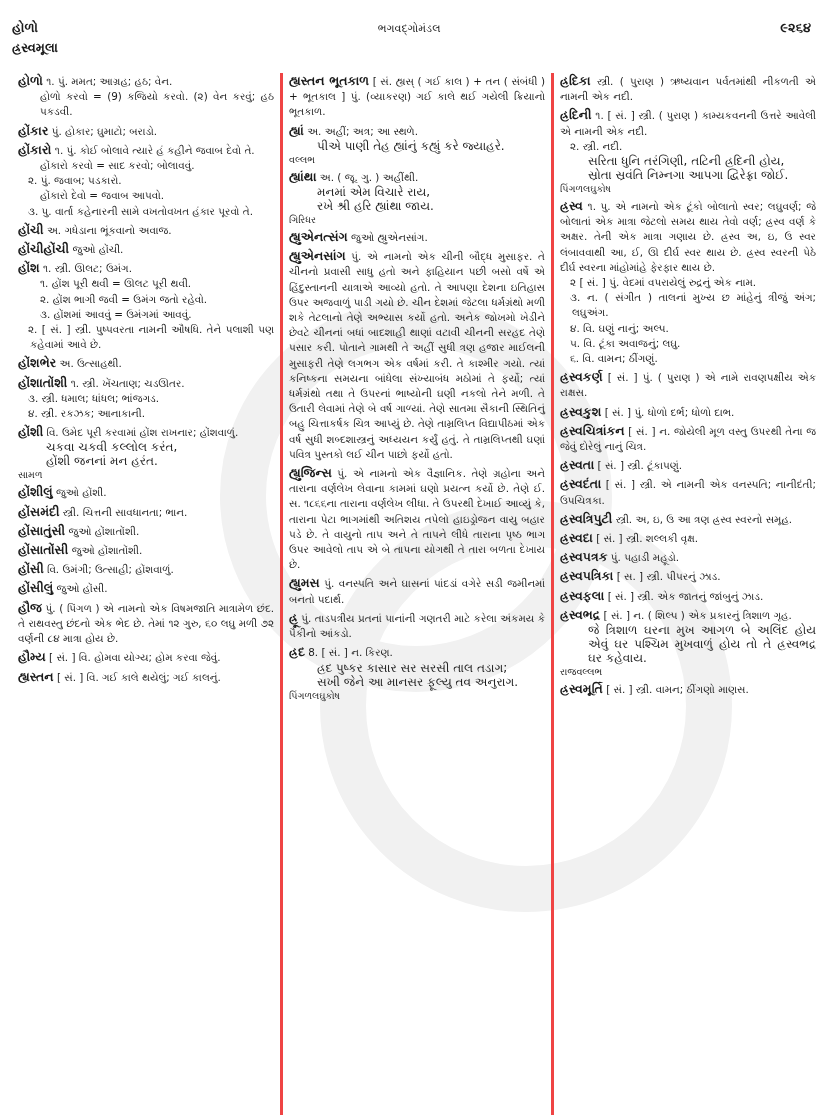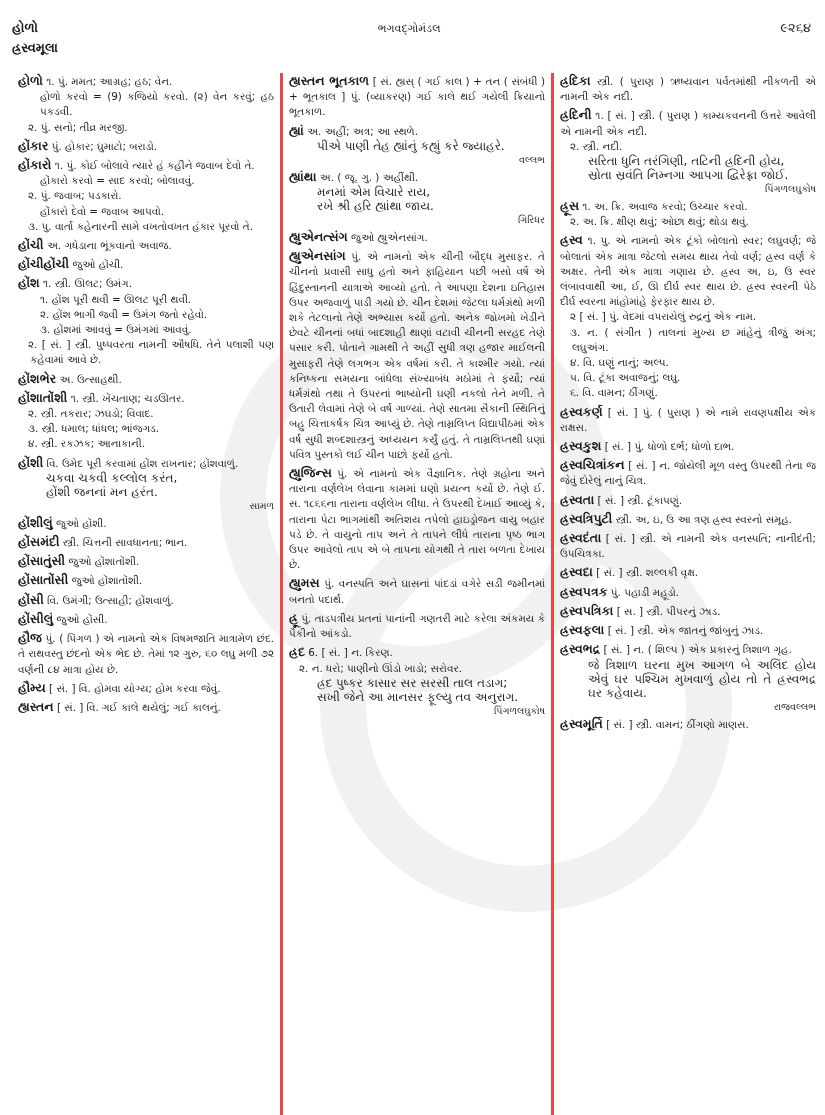"૯૨૬૪" .header .pageno { font-weight: normal -> bold }
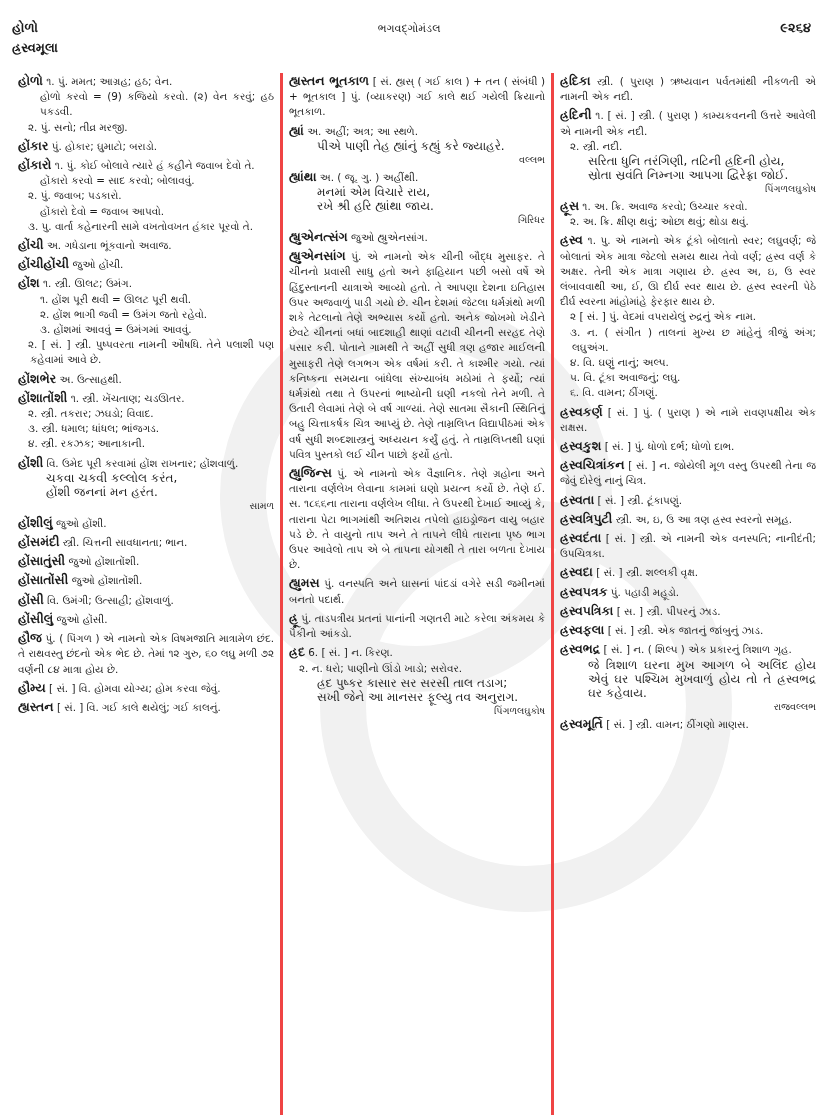"૨. પું. સનો; તીવ્ર મરજી." span.sub { html: <span>૨. પું. સનો; તીવ્ર મરજી.</span> -> none }
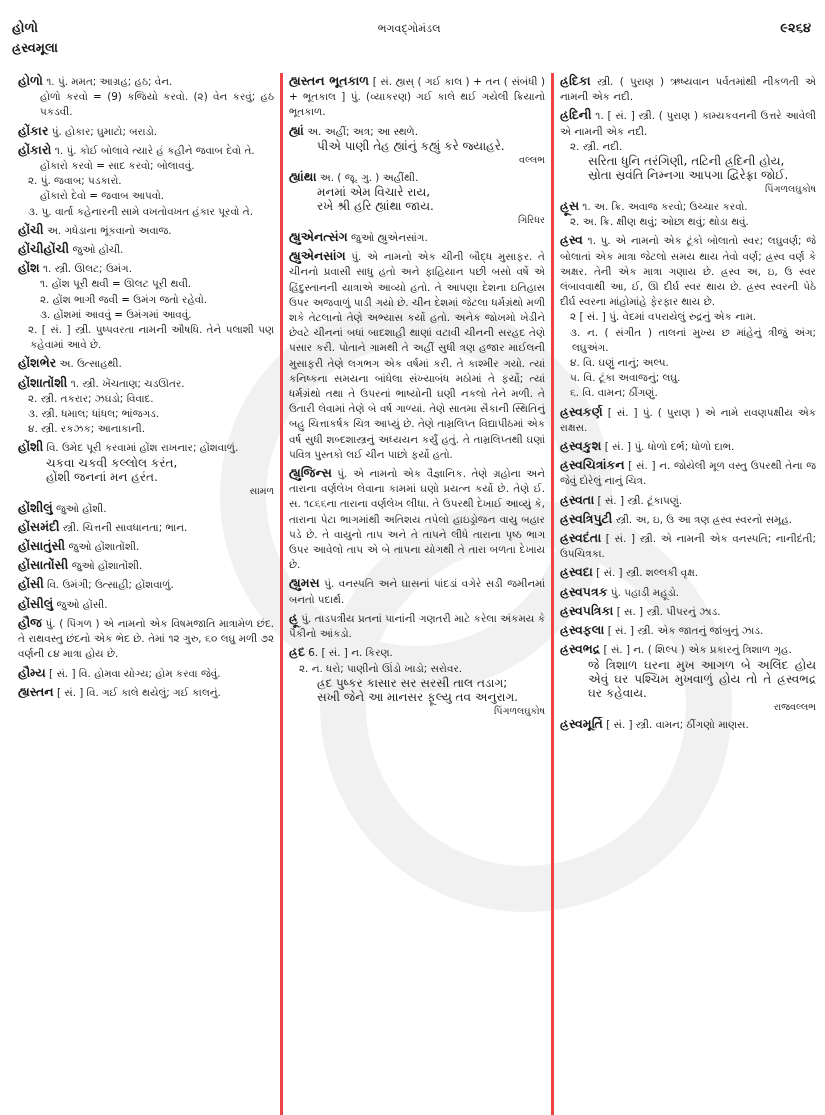"વલ્લભ" .src { text-align: right -> left }
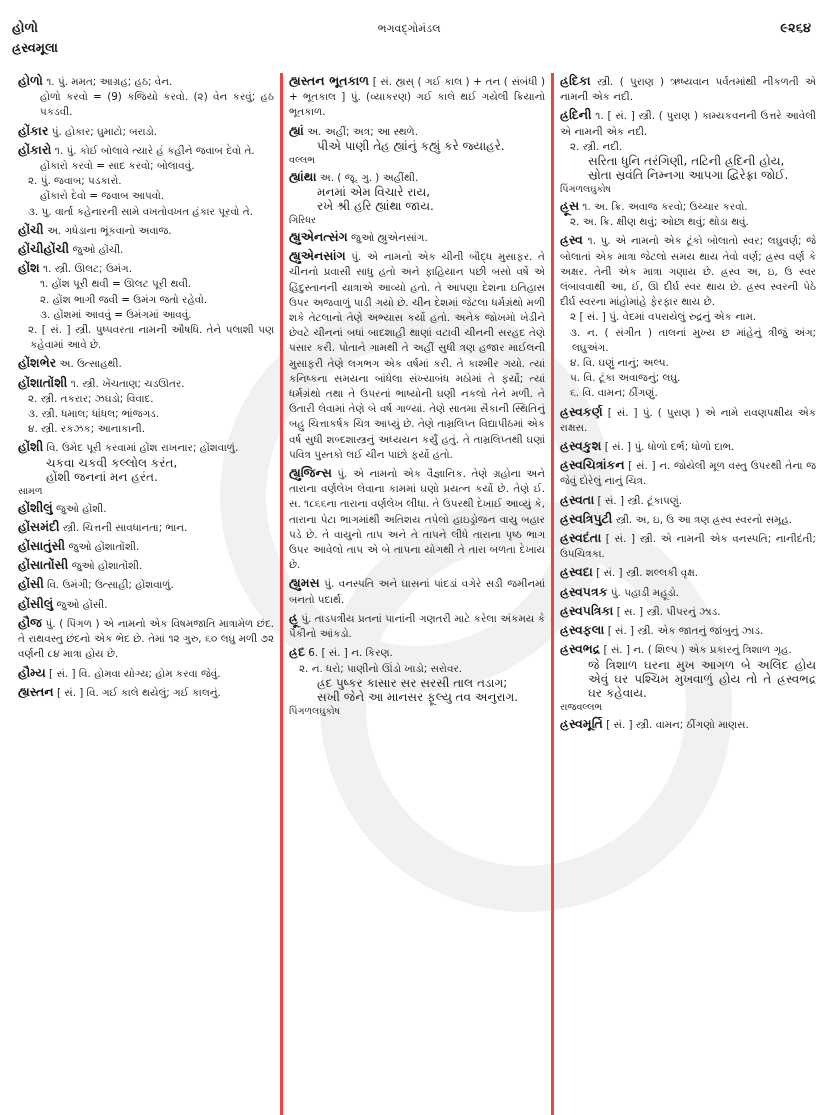"હ્રૂસ ૧. અ. ક્રિ. અવાજ" div.entry { html: <div><span>હ્રૂસ</span> <span>૧. અ. ક્રિ. અવાજ કરવો; ઉચ્ચાર કરવો.</span><span>૨. અ. ક્રિ. ક્ષીણ થવું; ઓછા થવું; થોડા થવું.</span></div> -> none }
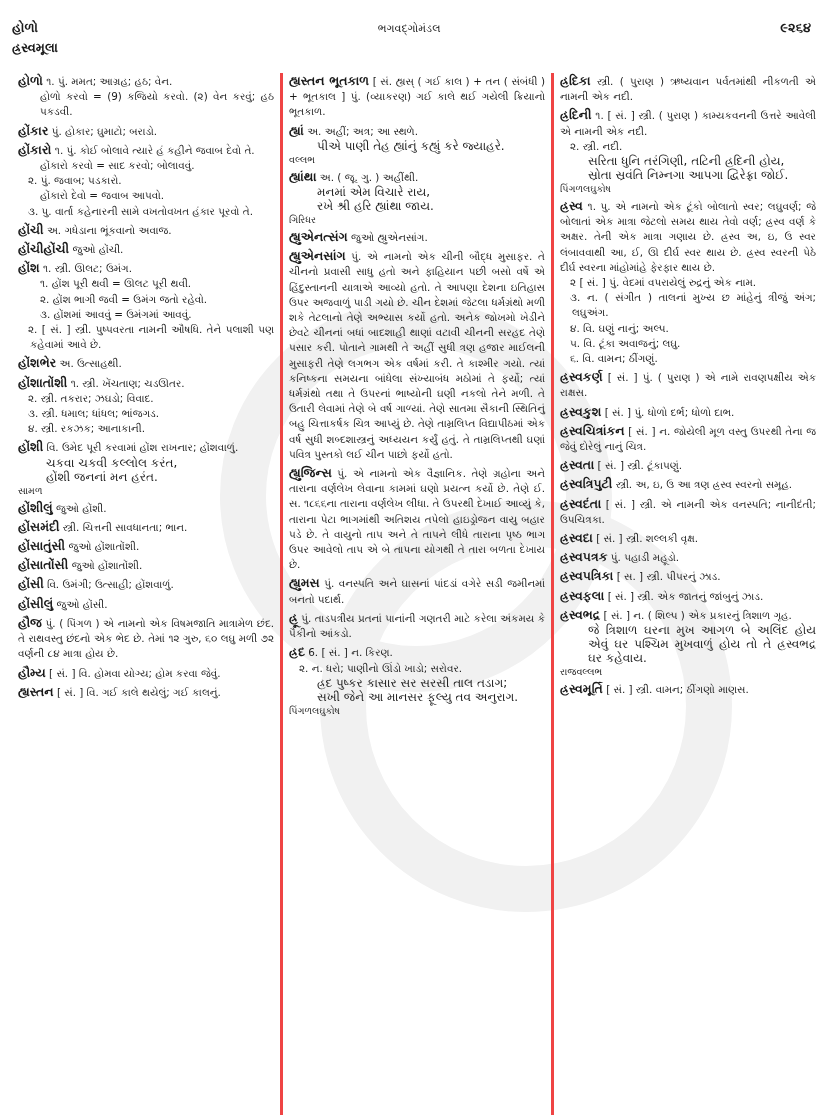"૨. સ્ત્રી. તકરાર; ઝઘડો; વિવાદ." span.sub { html: <span>૨. સ્ત્રી. તકરાર; ઝઘડો; વિવાદ.</span> -> none }
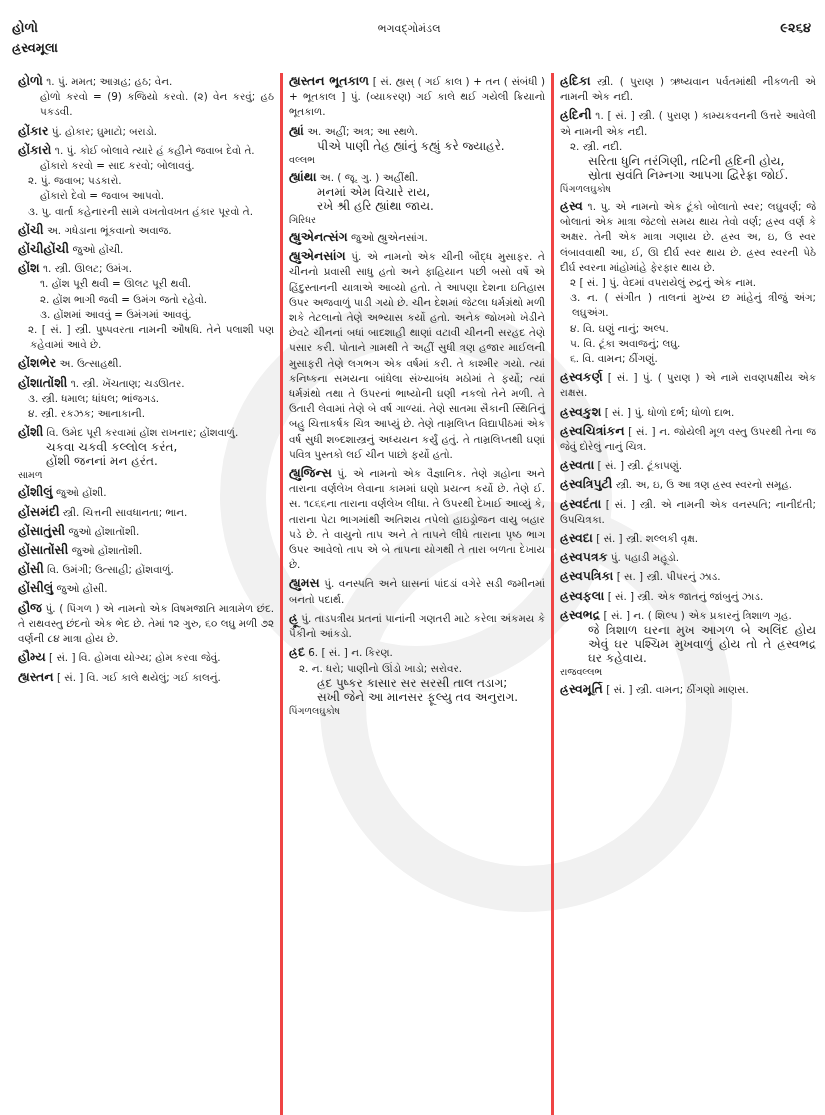"હ્રસ્વત્રિપુટી સ્ત્રી. અ, ઇ, ઉ" div.entry { order: before "હ્રસ્વદંતા [ સં. ] સ્ત્રી." -> after "હ્રસ્વદંતા [ સં. ] સ્ત્રી." }
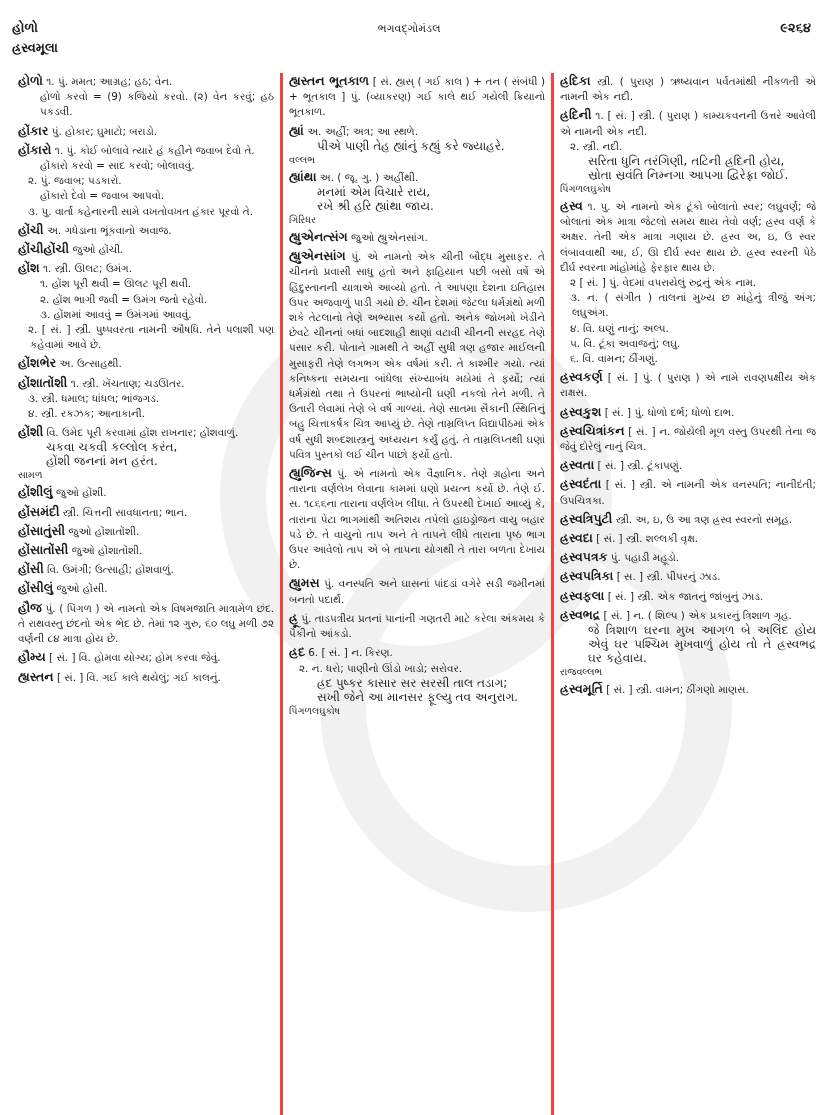"6. [ સં. ] ન." span.body { text: 6 -> 8 }
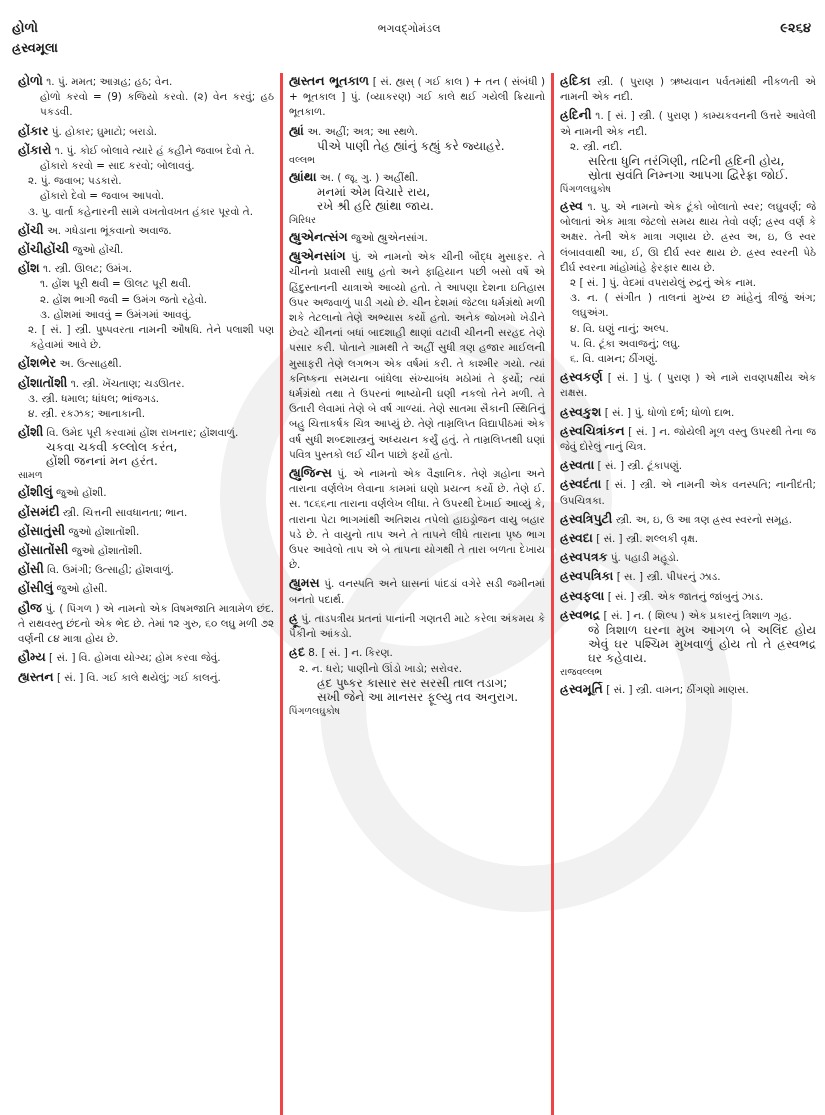"૨. ન. ધરો; પાણીનો ઊંડો" span.sub { html: <span>૨. ન. ધરો; પાણીનો ઊંડો ખાડો; સરોવર.</span> -> none }
